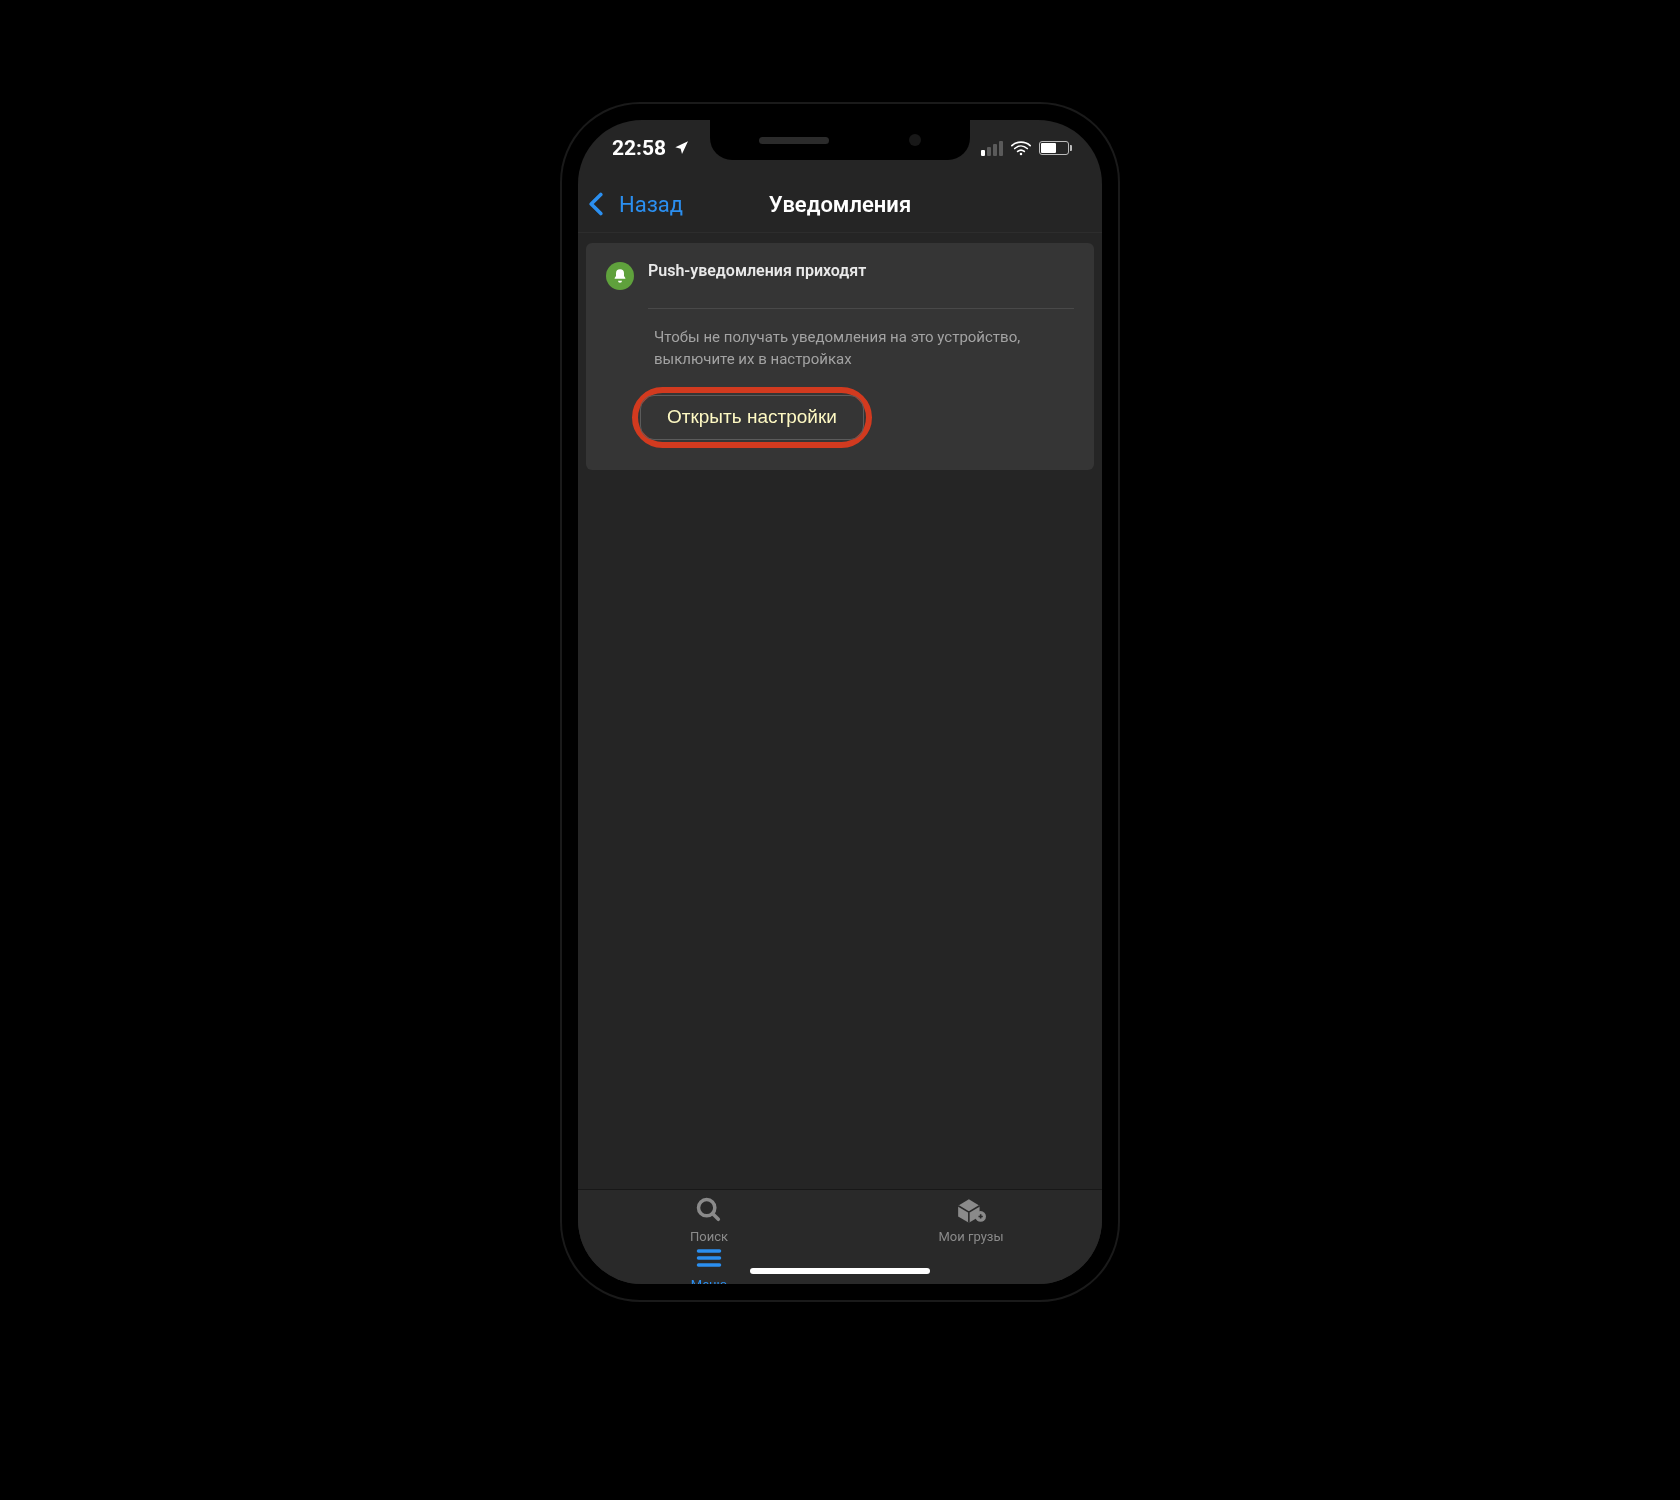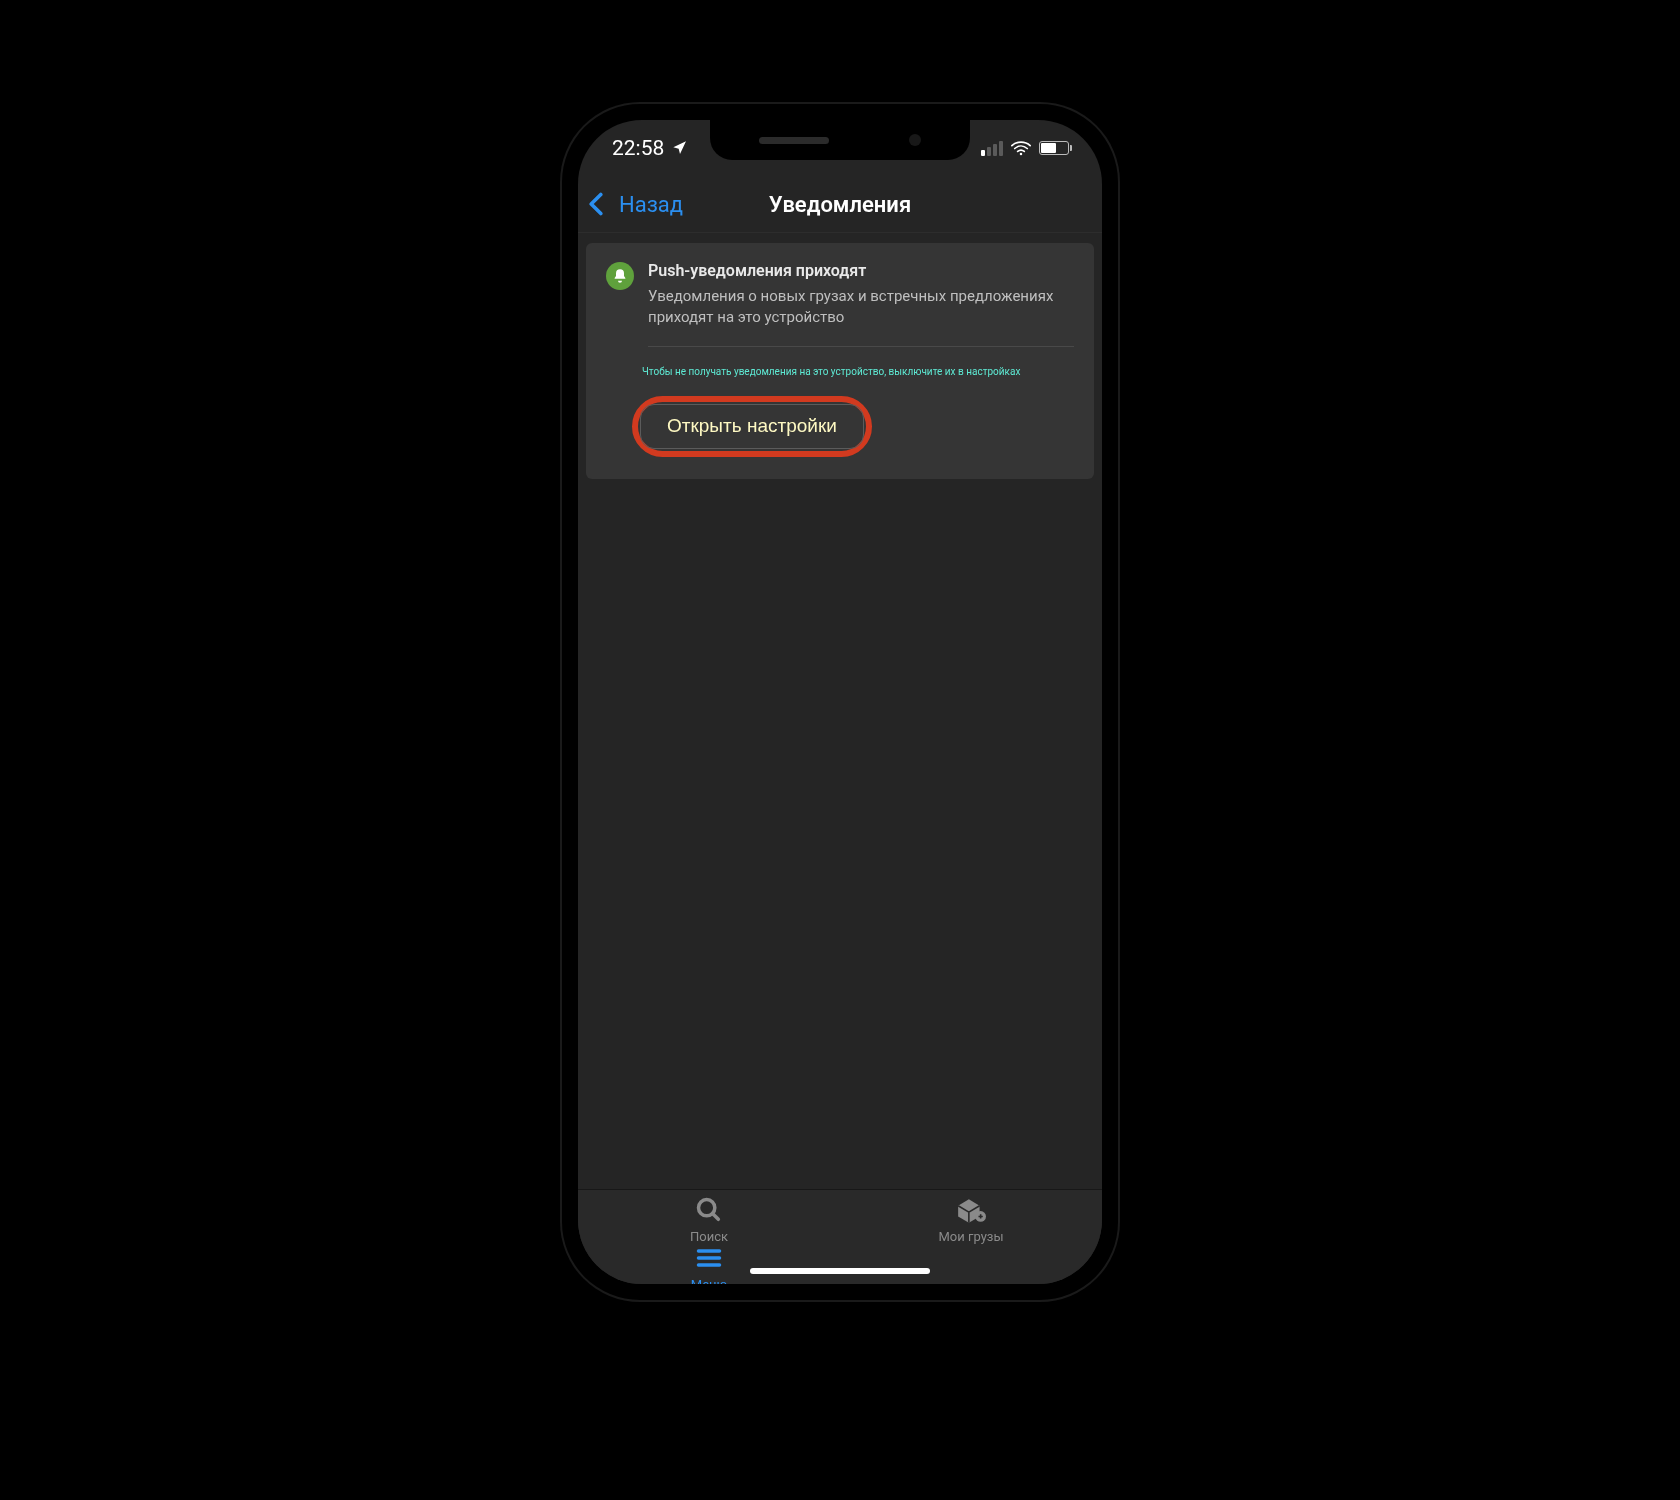"22:58" .statusbar { font-weight: 400 -> 700 }
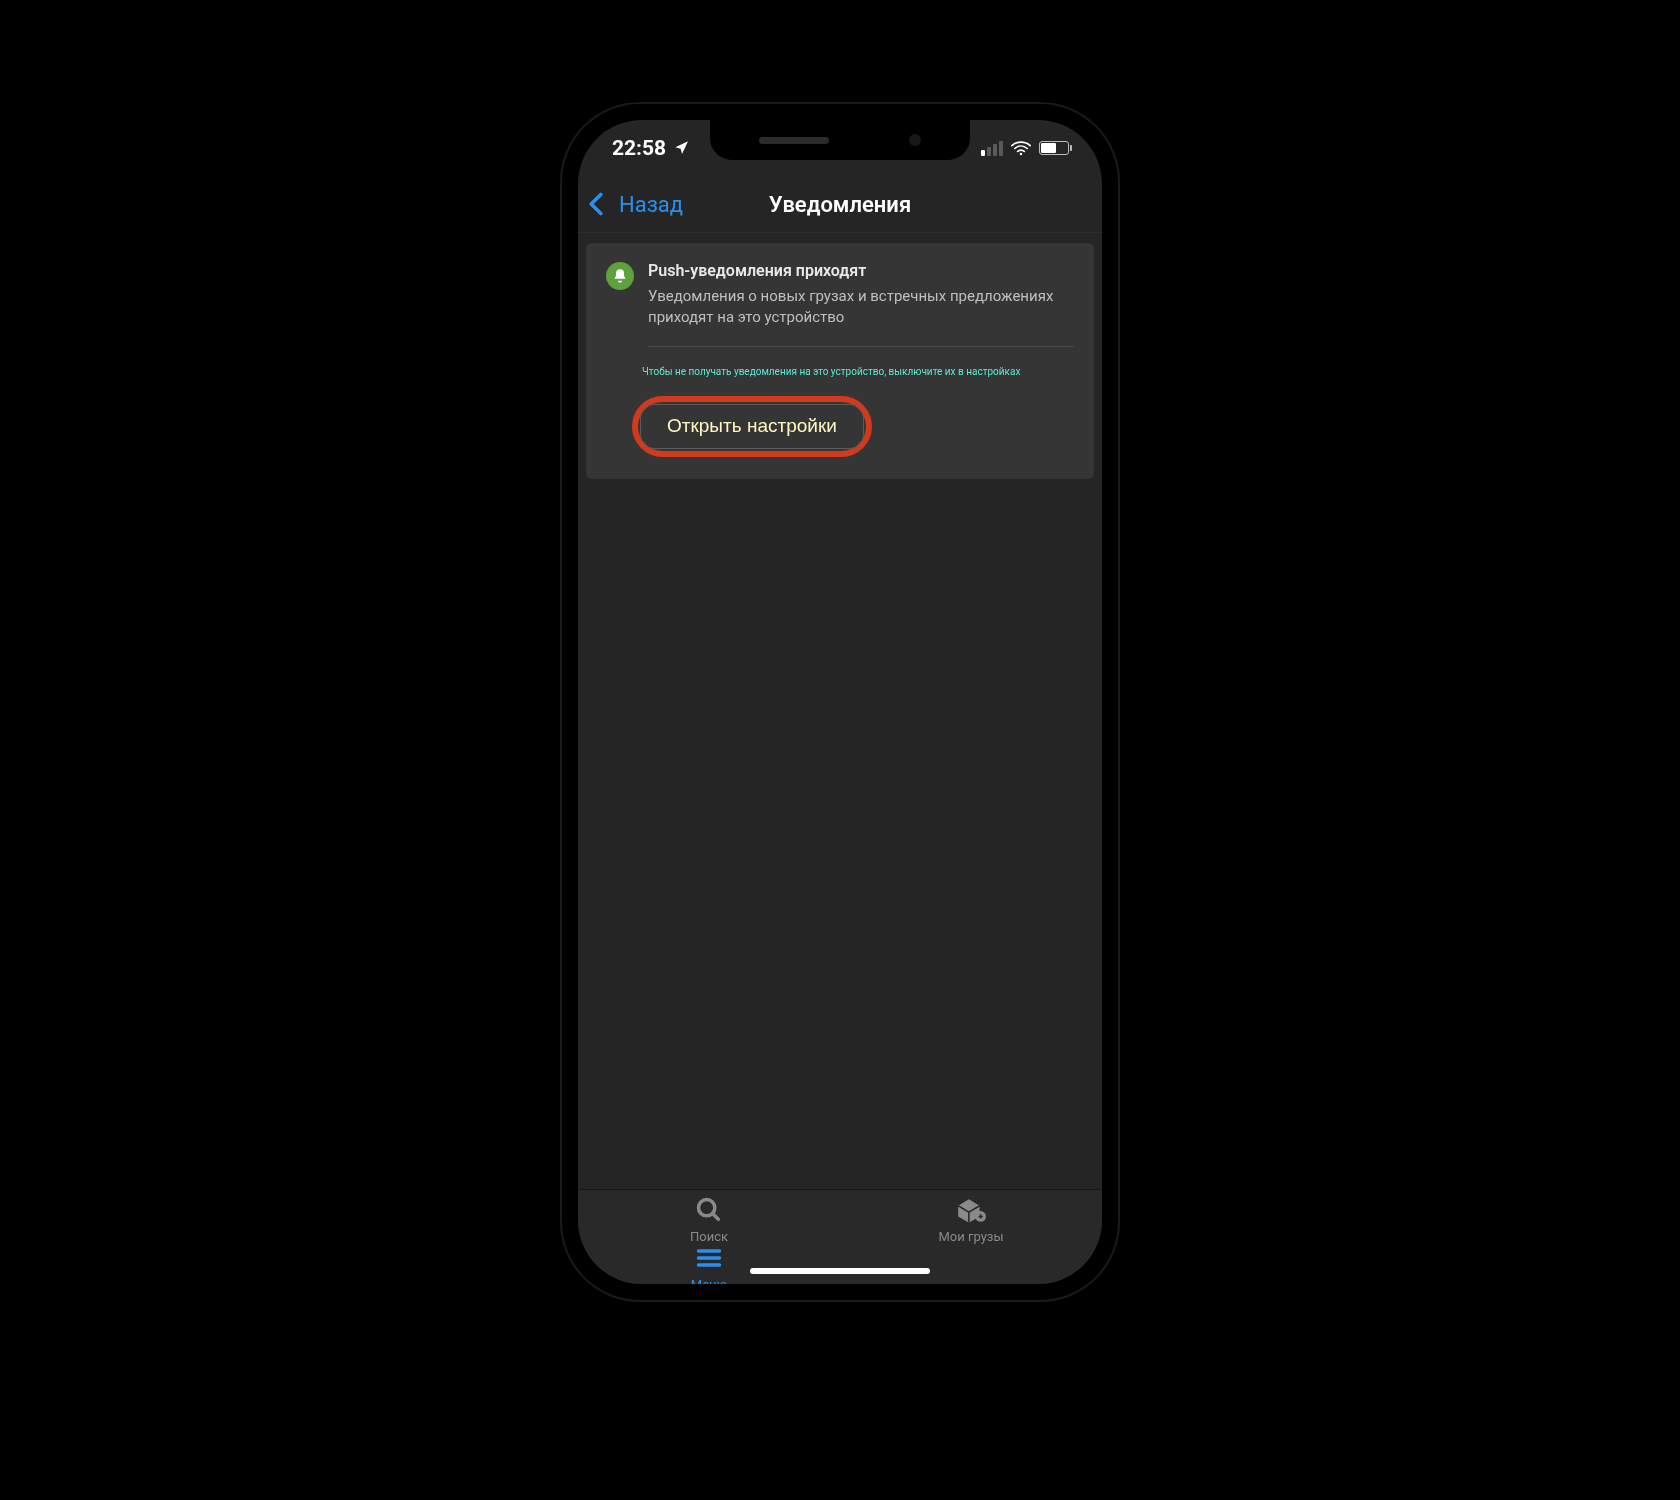"Уведомления о новых грузах и" div.push-desc { html: <div>Уведомления о новых грузах и встречных предложениях приходят на это устройство</div> -> none }
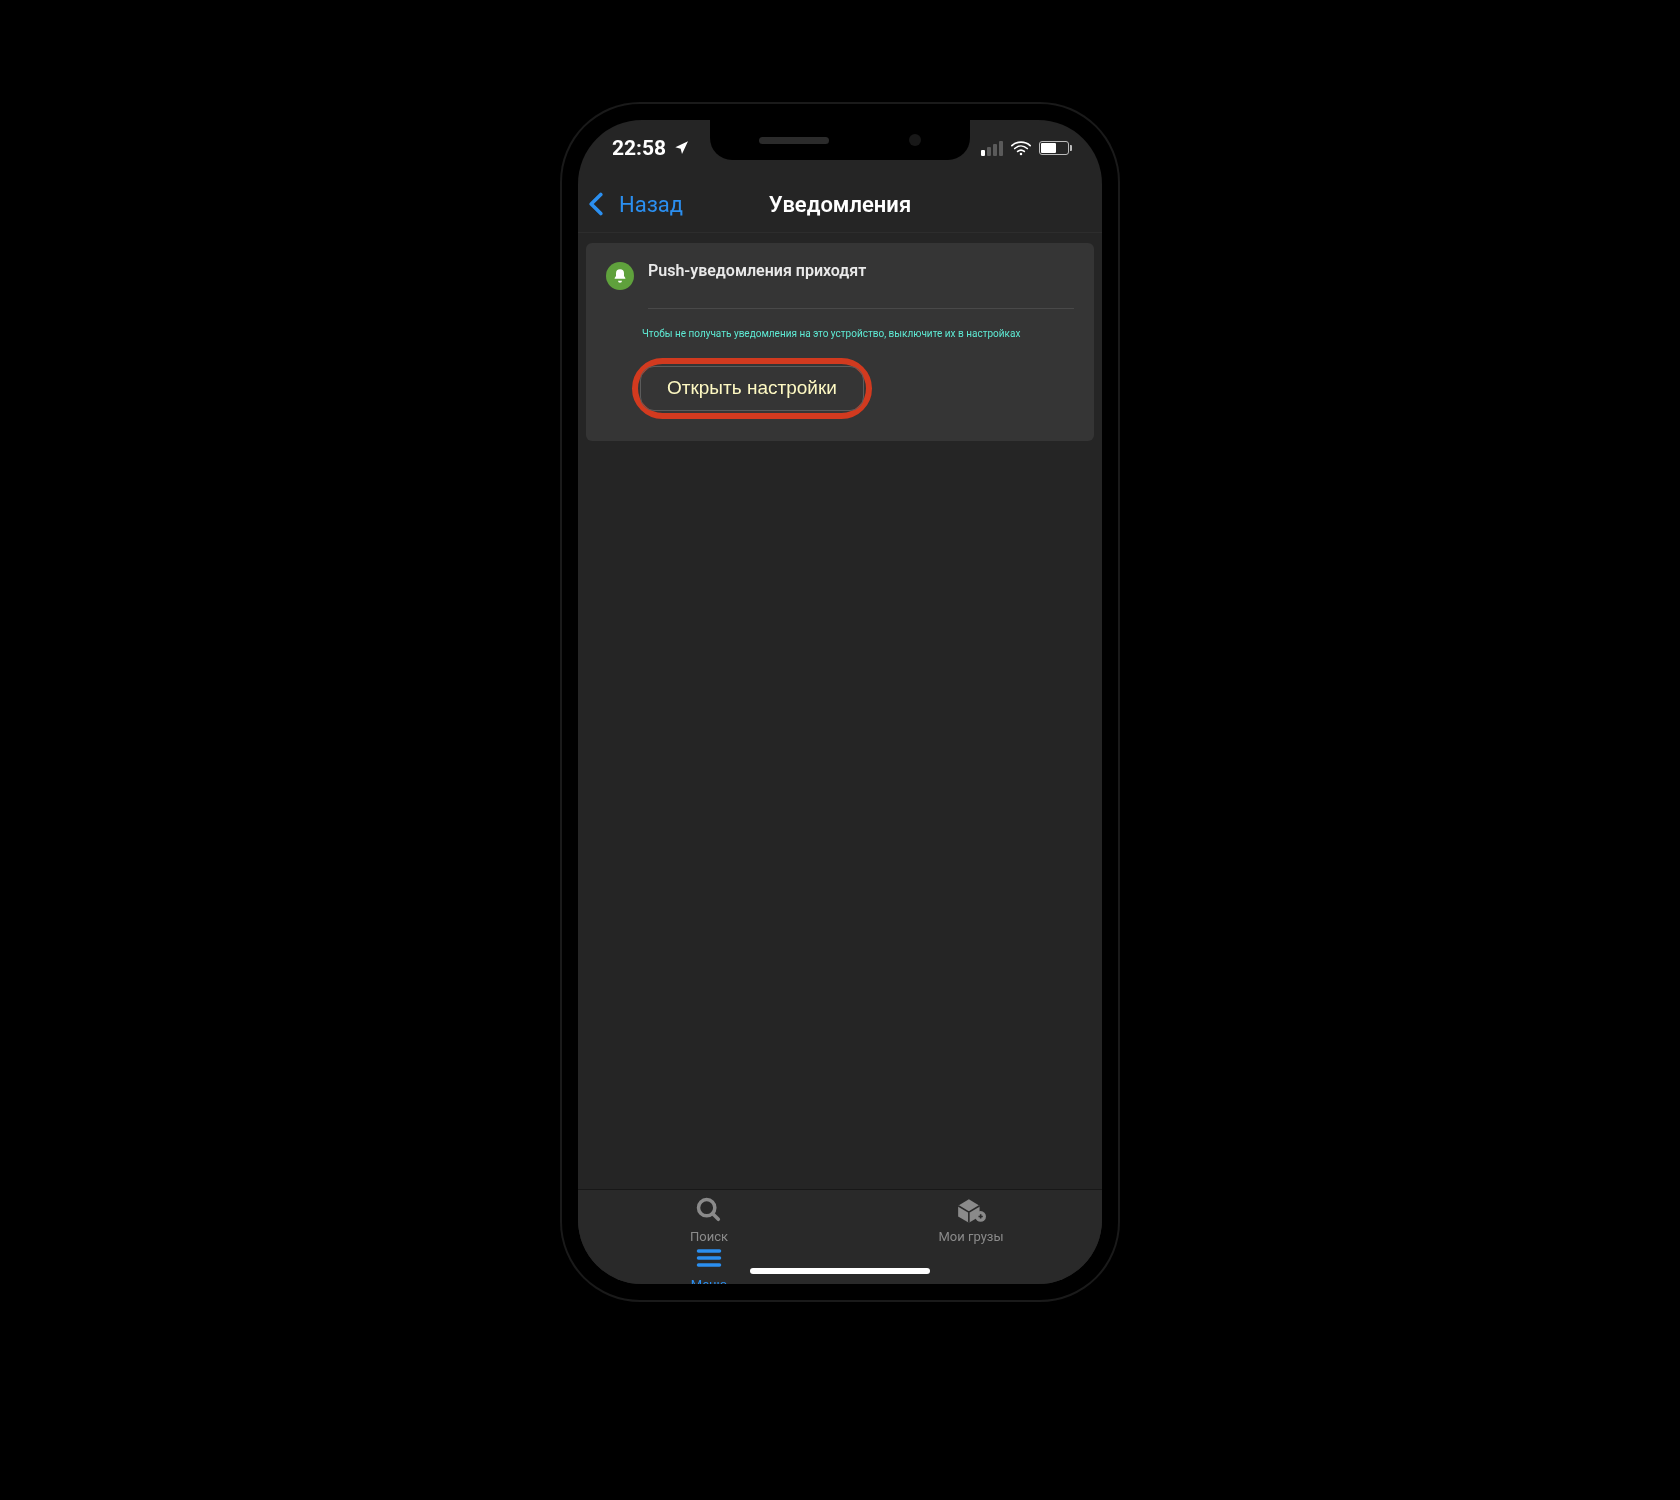"Чтобы не получать уведомления на" .hint { color: #5eead4 -> #a3a3a3; font-size: 10px -> 15px; margin-left: 36px -> 48px }
